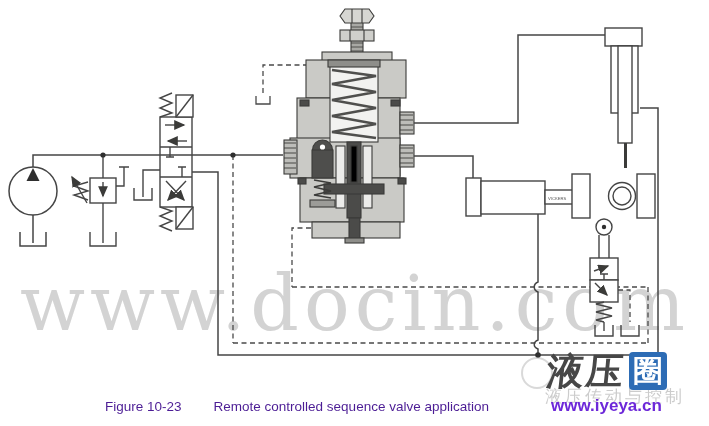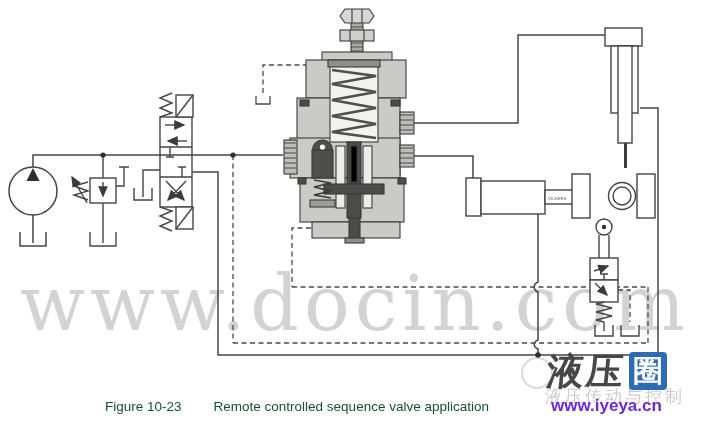"Figure 10-23 Remote controlled sequence" .caption { color: #14532d -> #4c1d95 }
